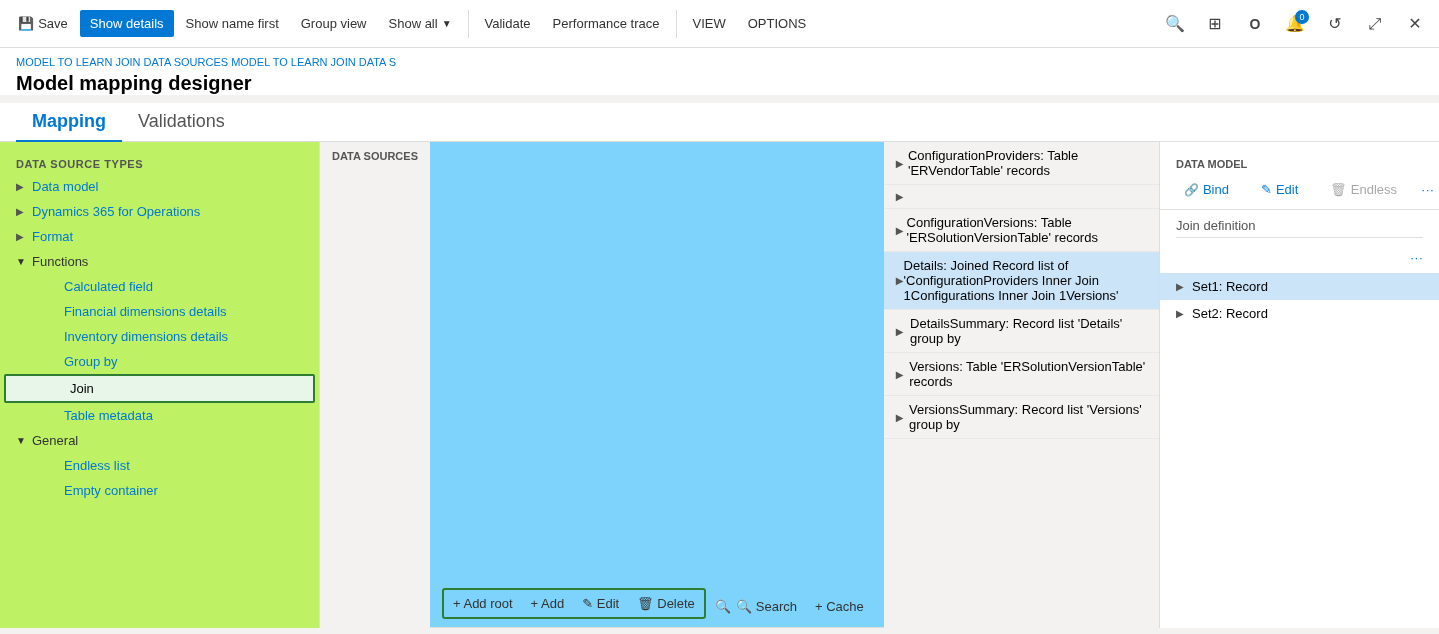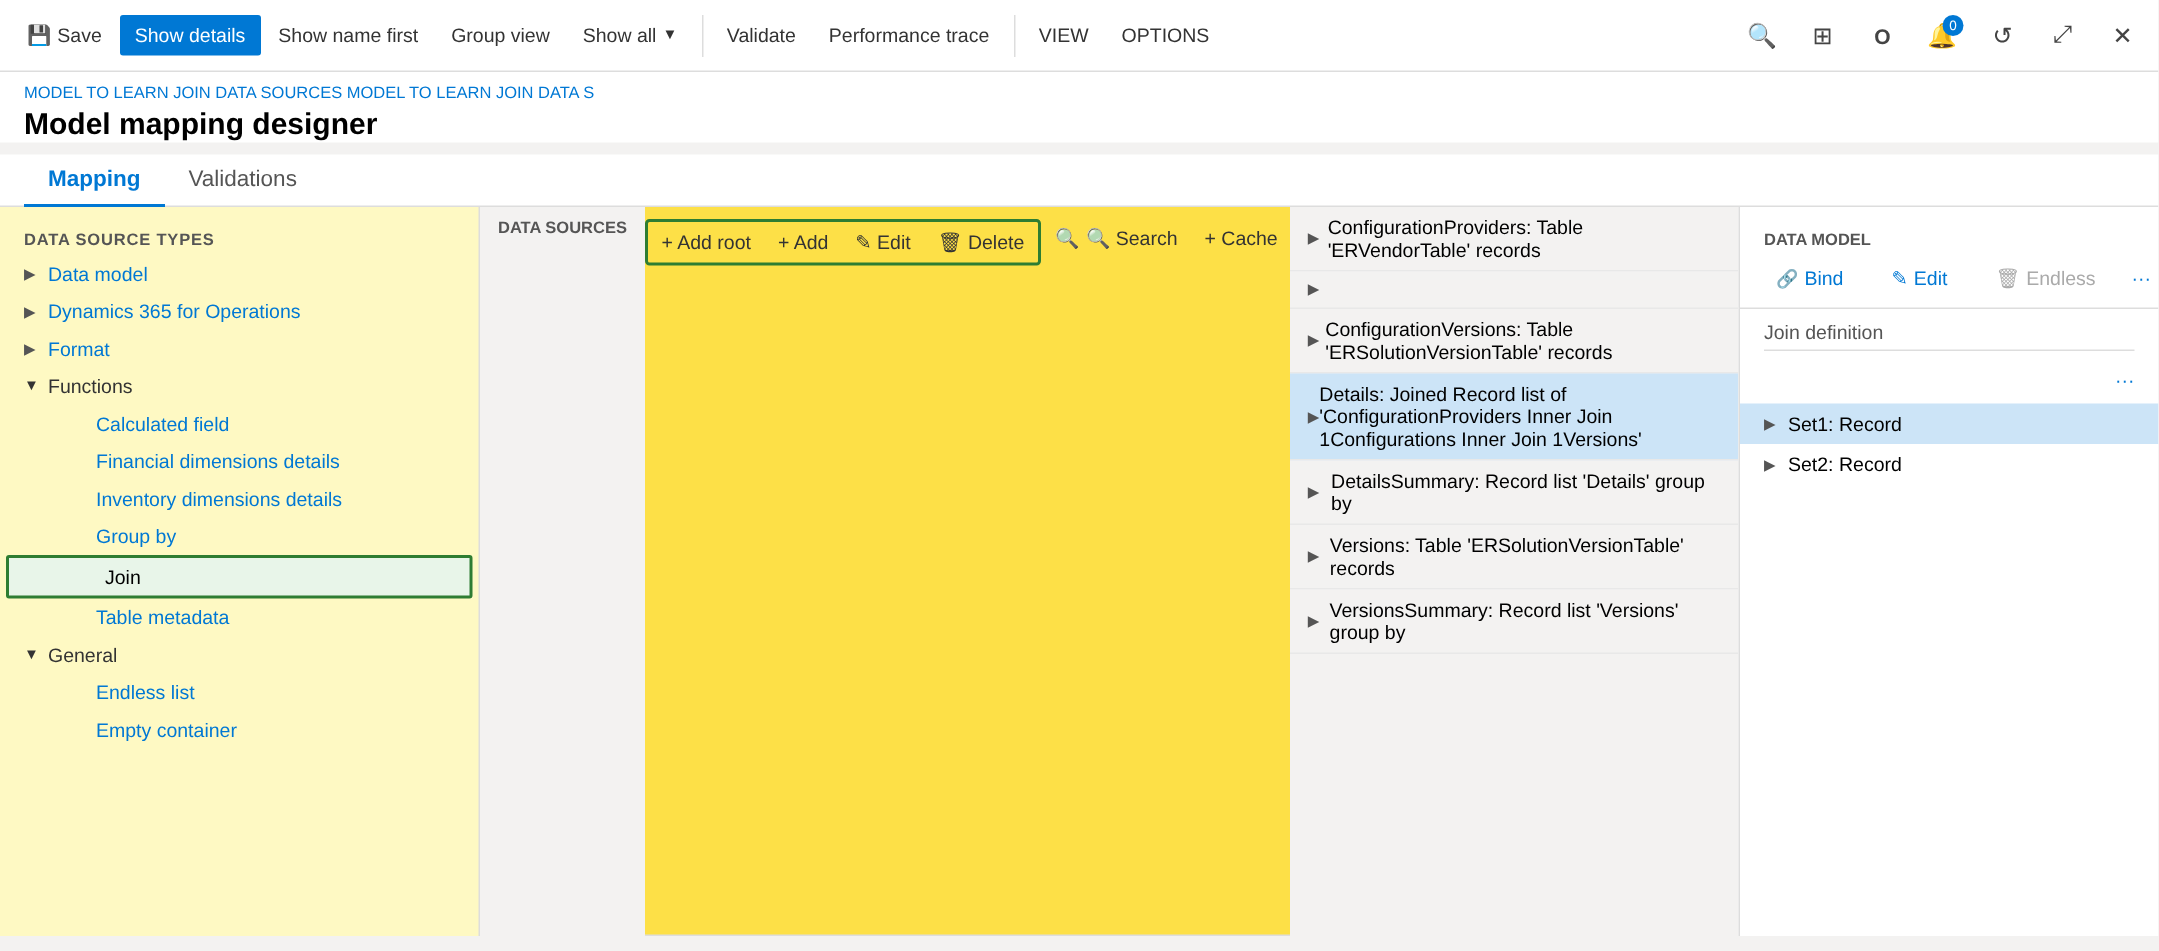"Mapping" .tab { font-size: 15px -> 18px }
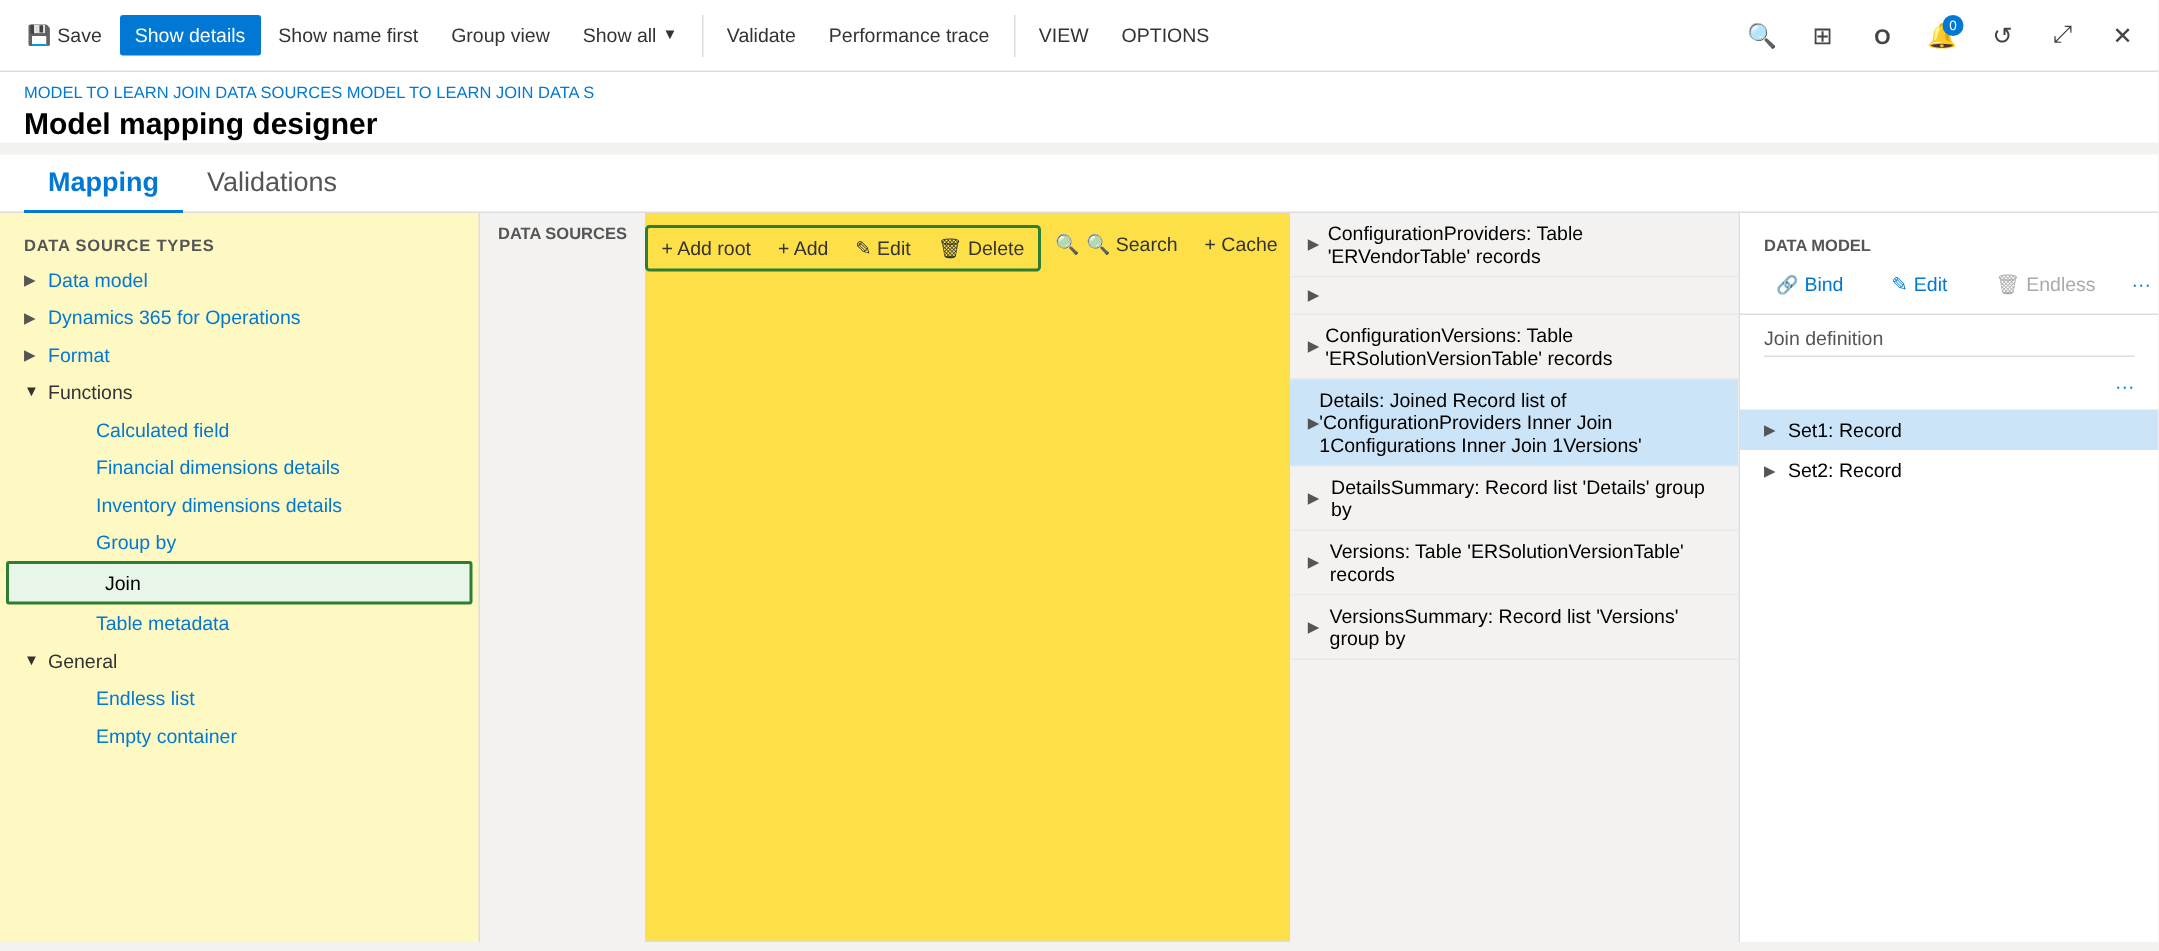"DATA SOURCE TYPES" .left-panel { background: #fef9c3 -> #bef264 }
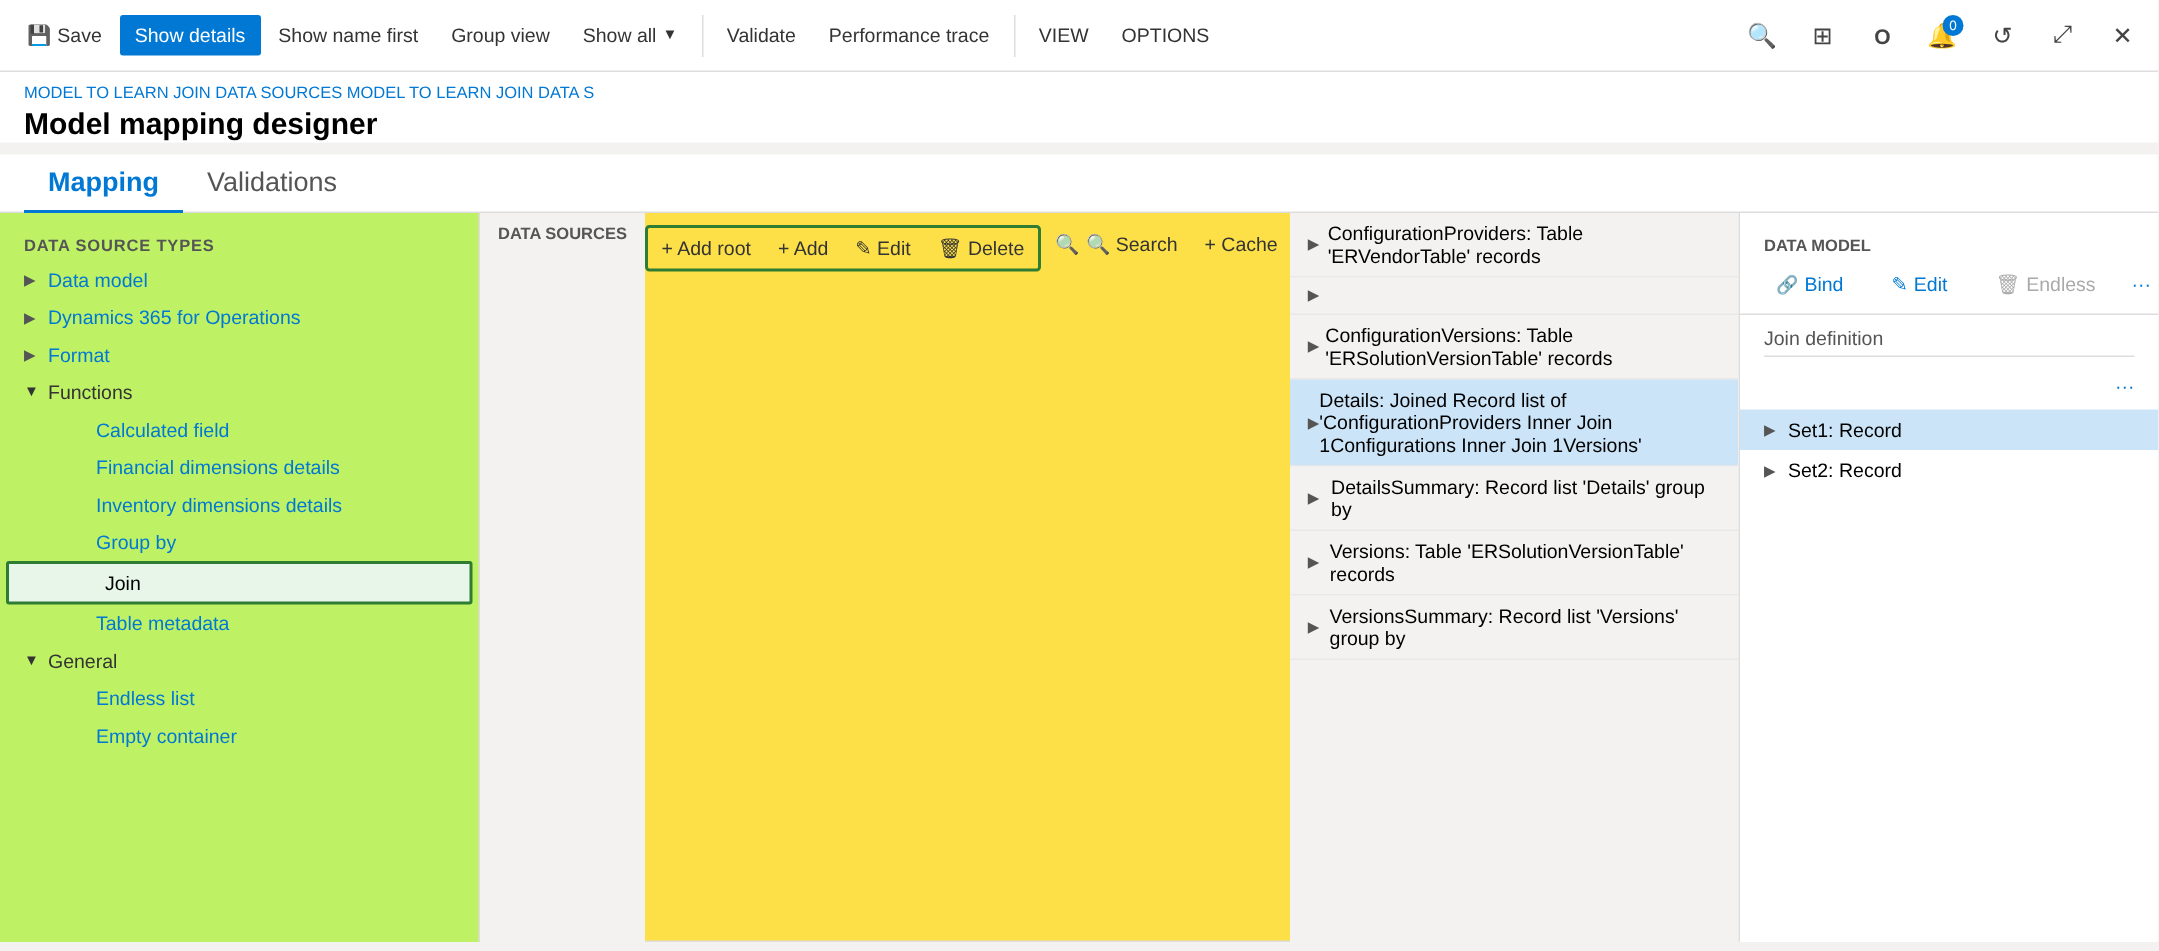"+ Add root" .ds-toolbar { align-items: flex-start -> flex-end; background: #fde047 -> #7dd3fc; padding: 8px 0 -> 8px 12px }
